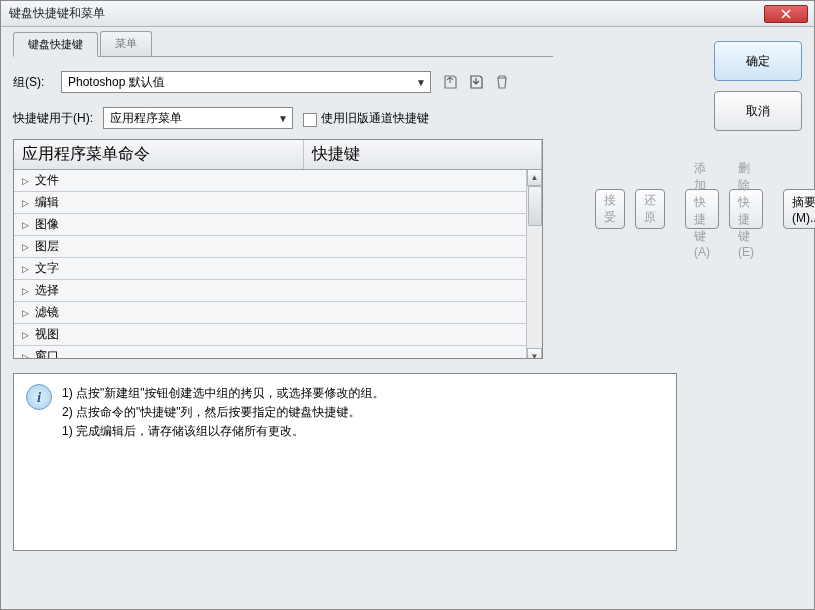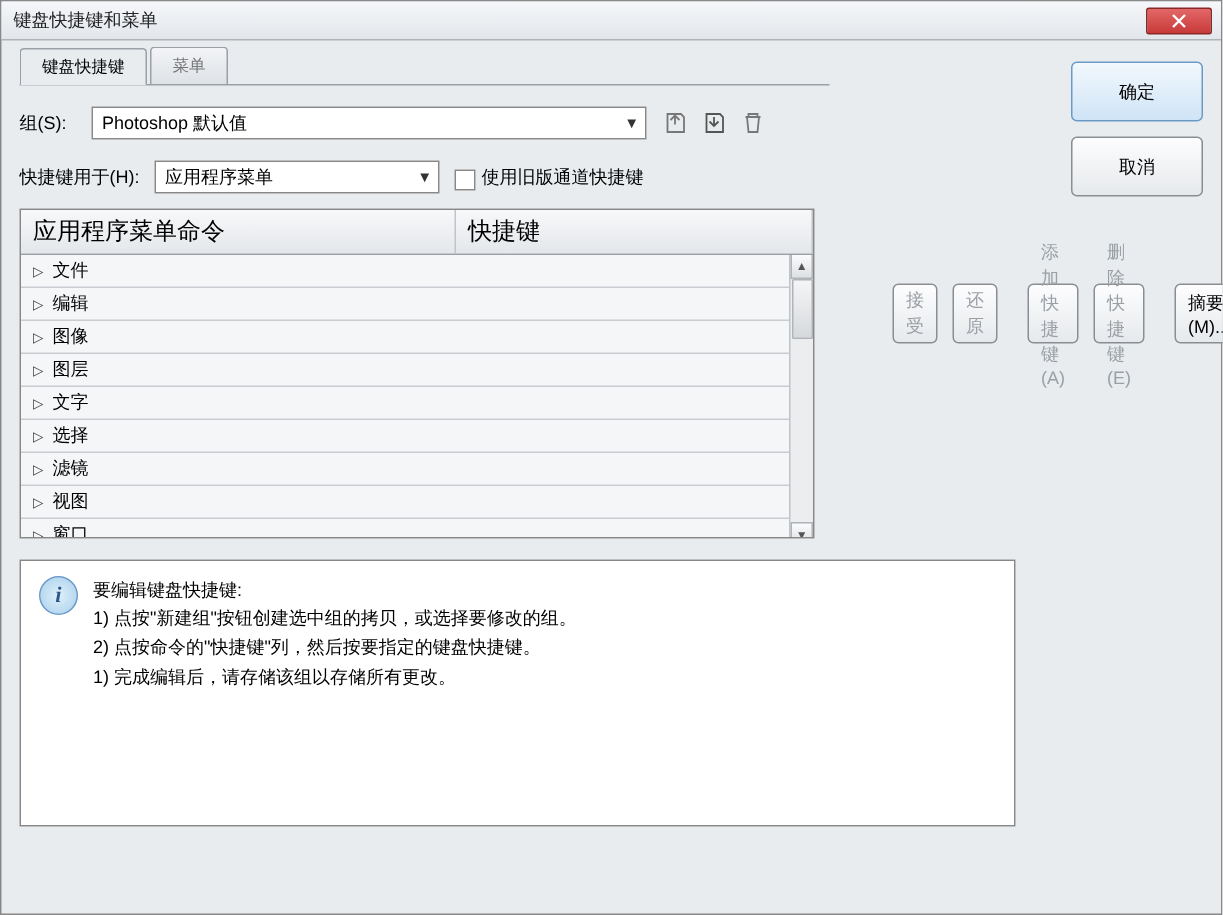"要编辑键盘快捷键:" div { html: <div>要编辑键盘快捷键:</div> -> none }
